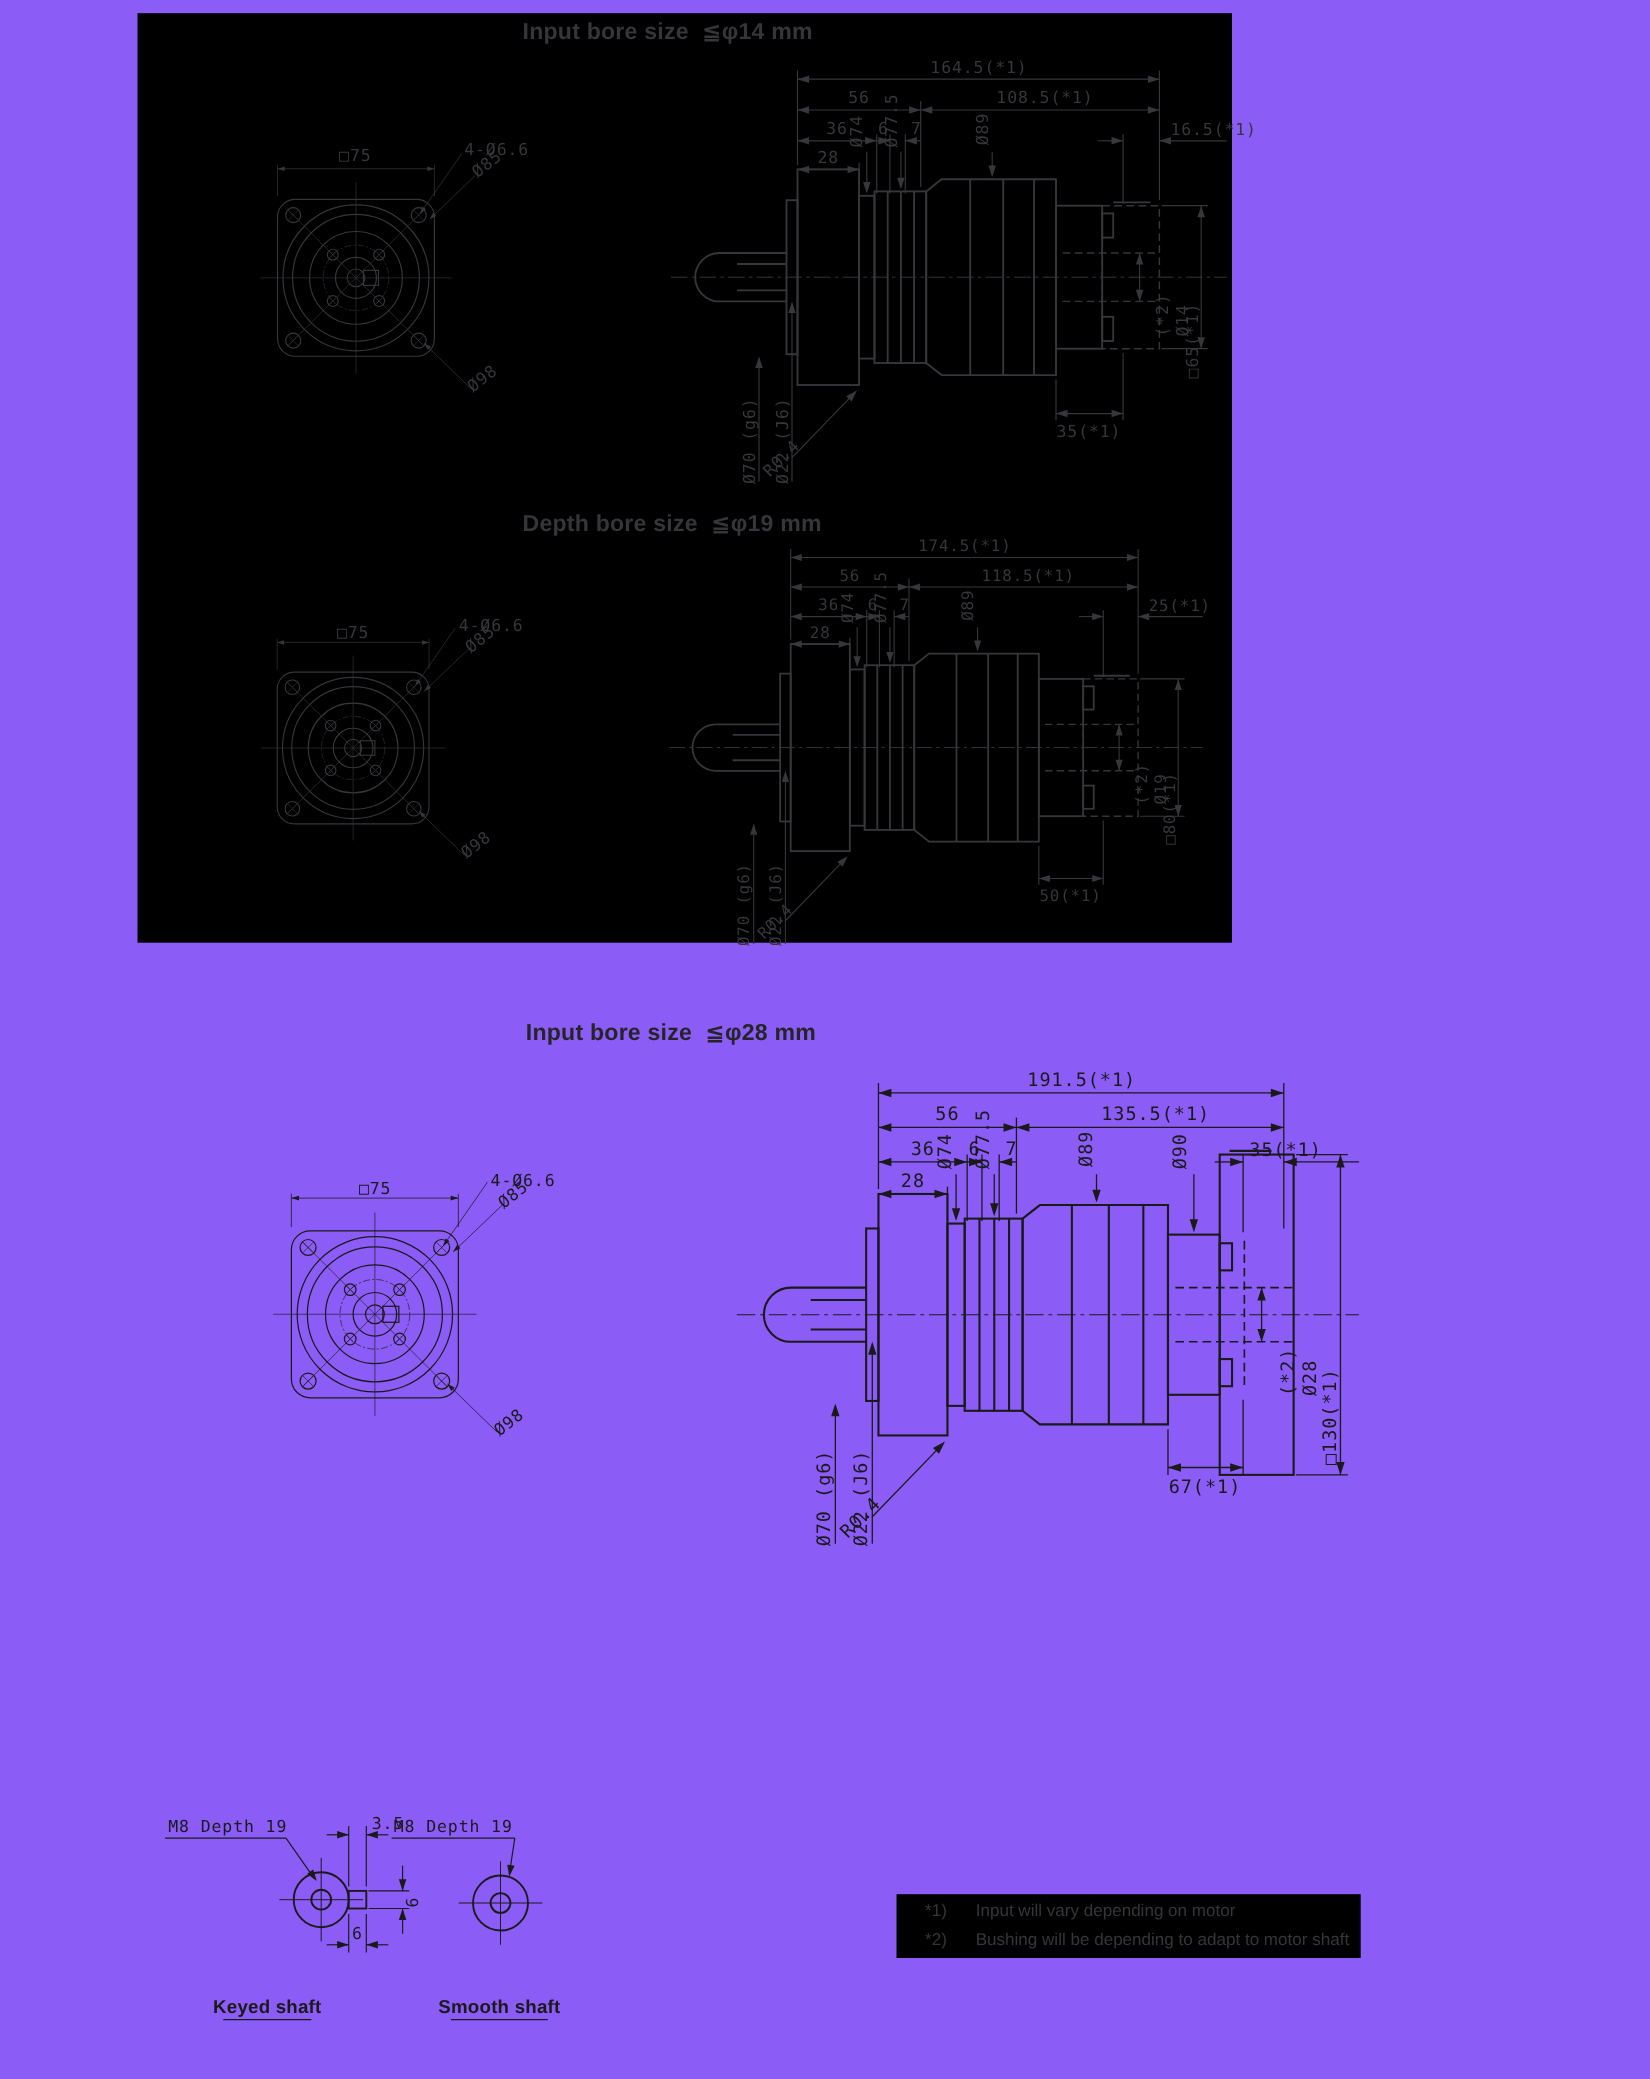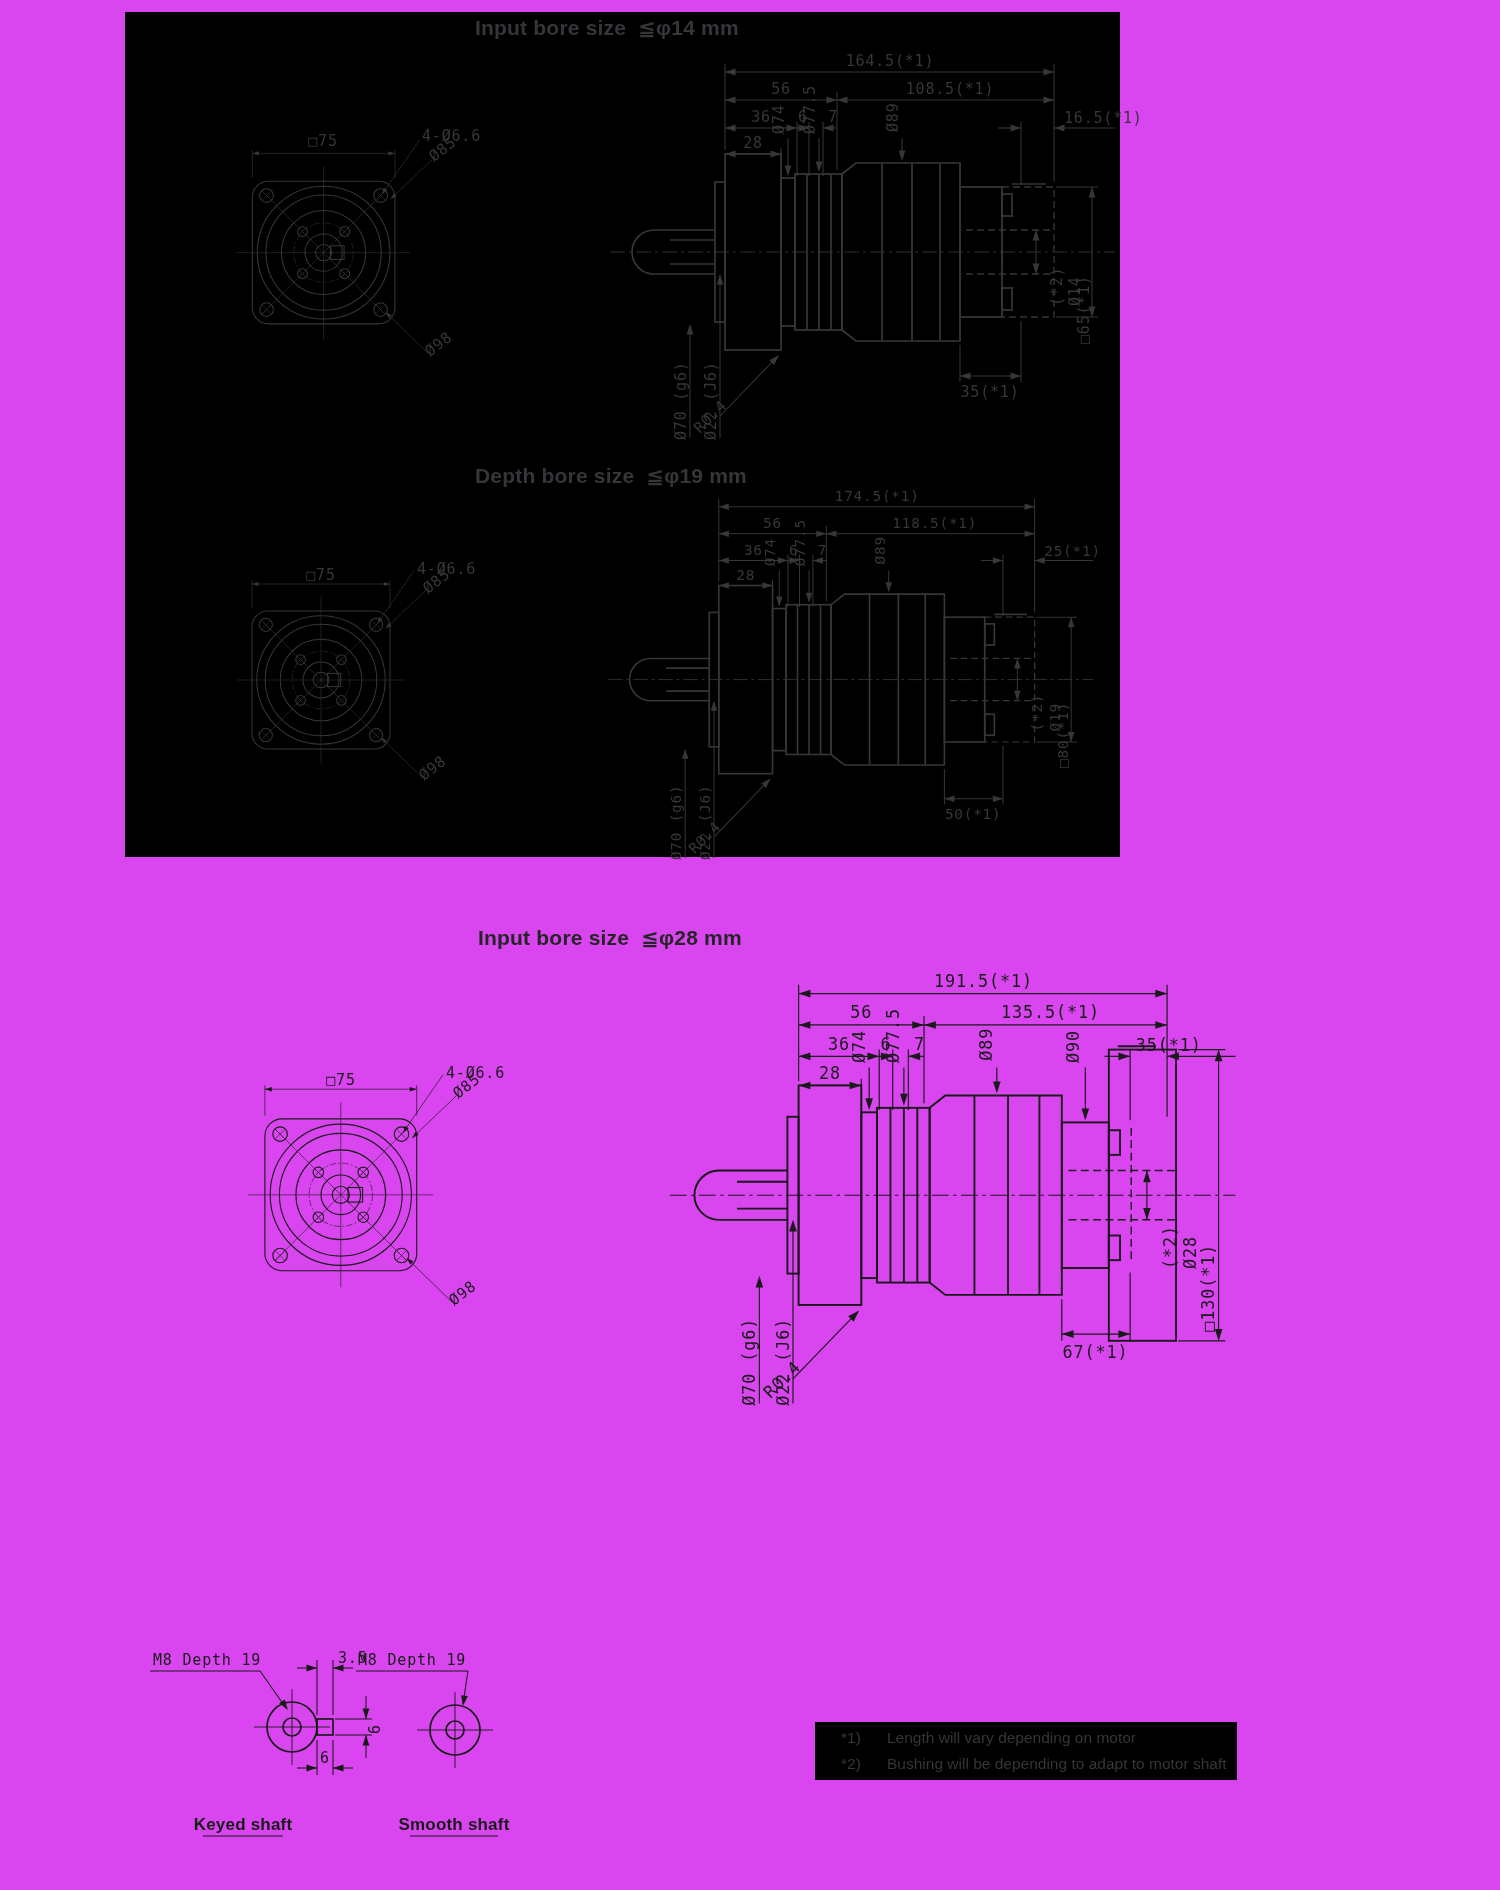"Input bore size ≦φ14 mm" #page { background: #d946ef -> #8b5cf6 }
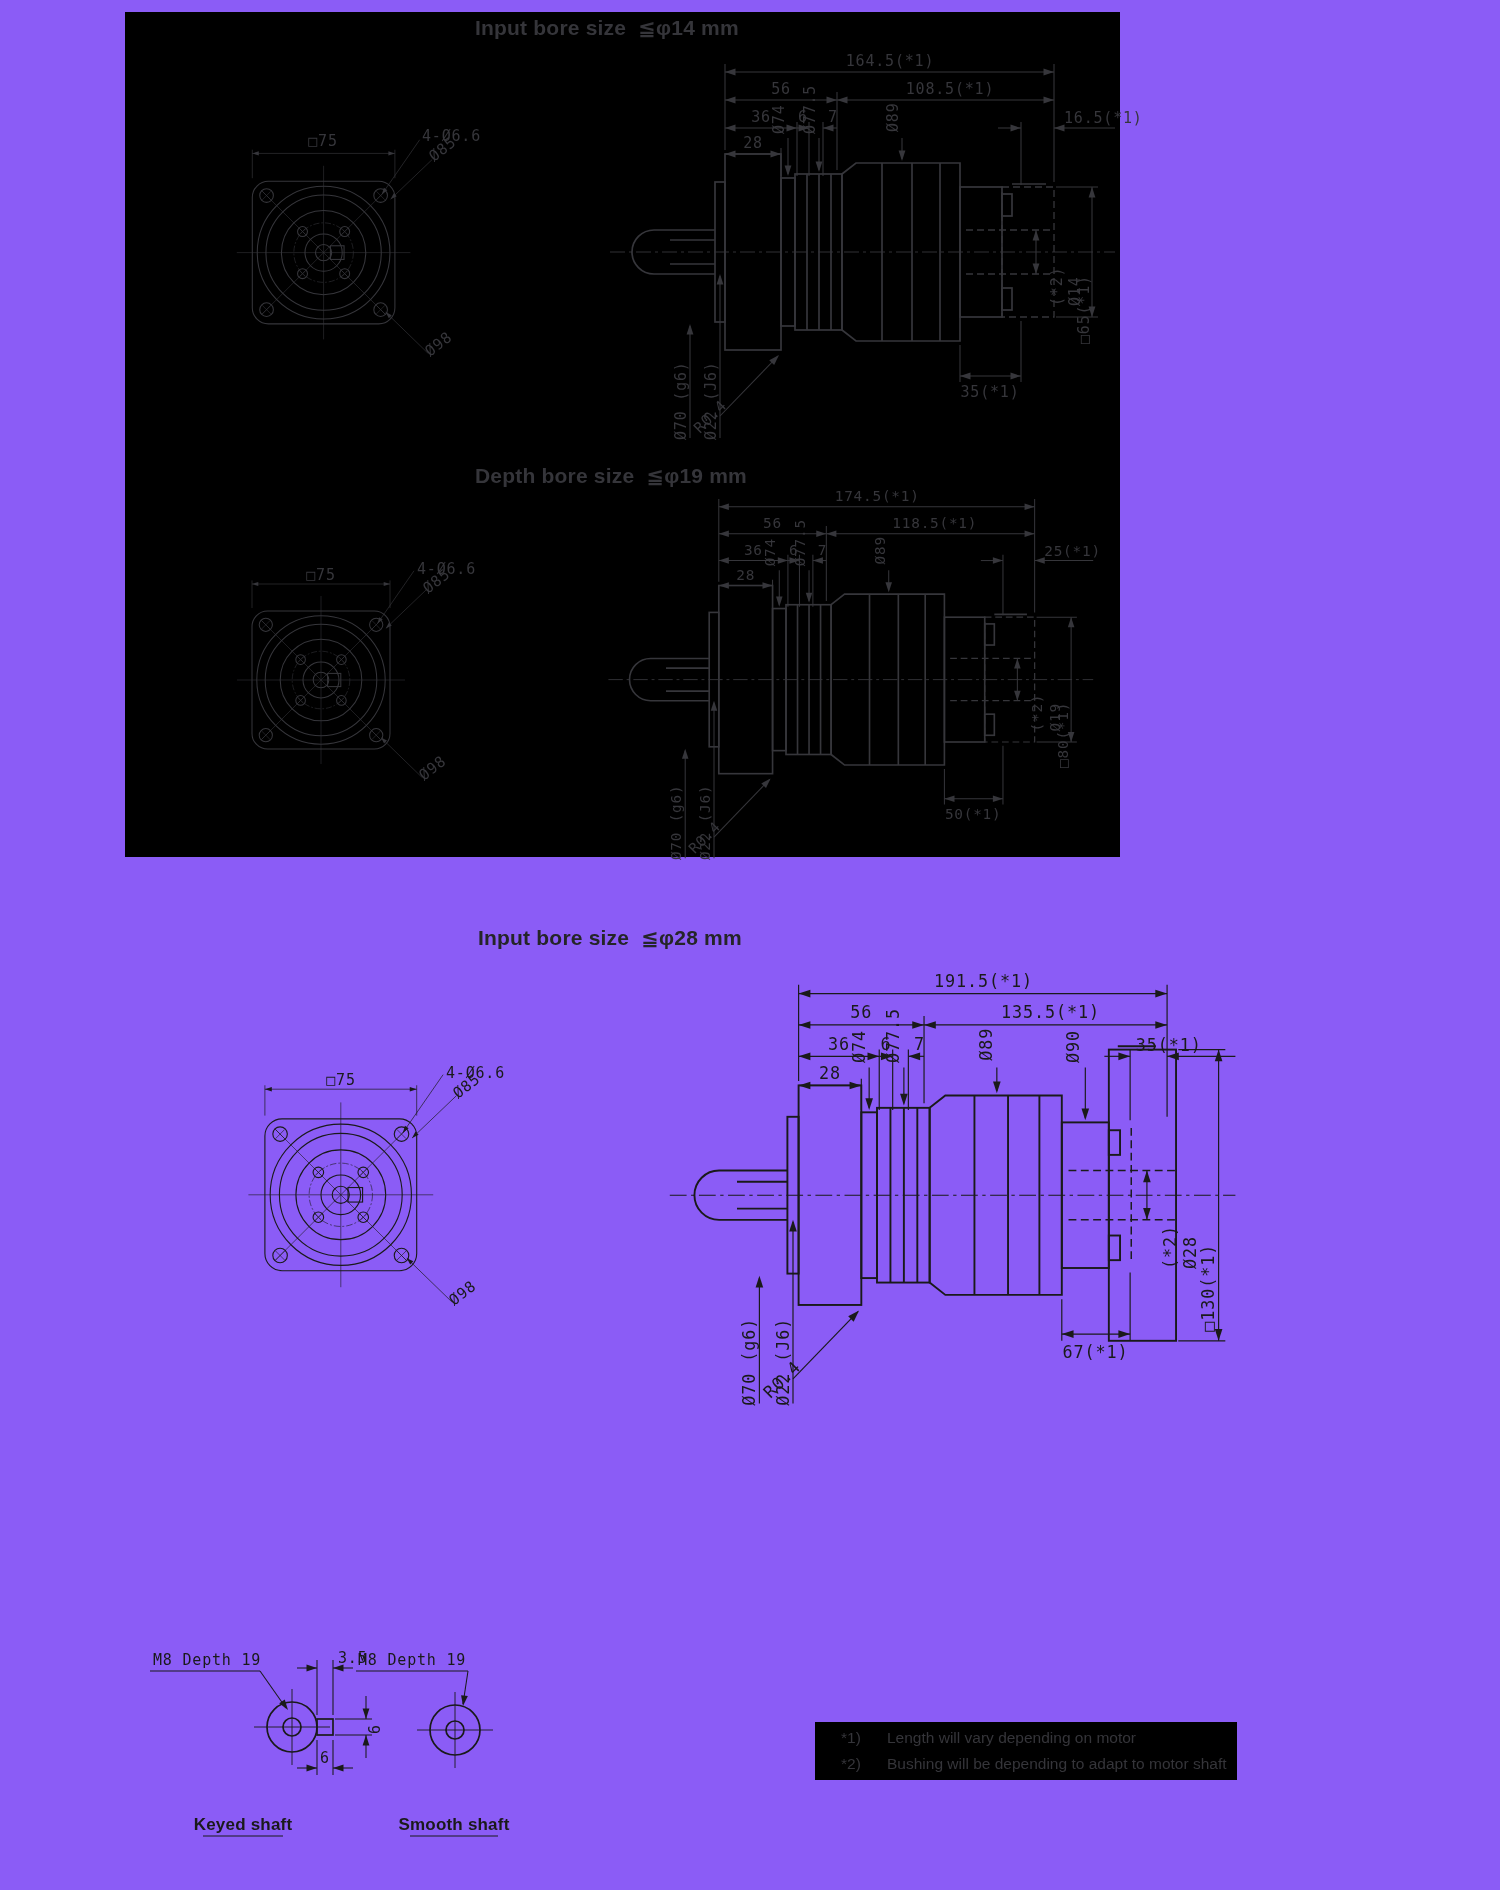"Length will vary depending on" span { text: Length -> Input }
